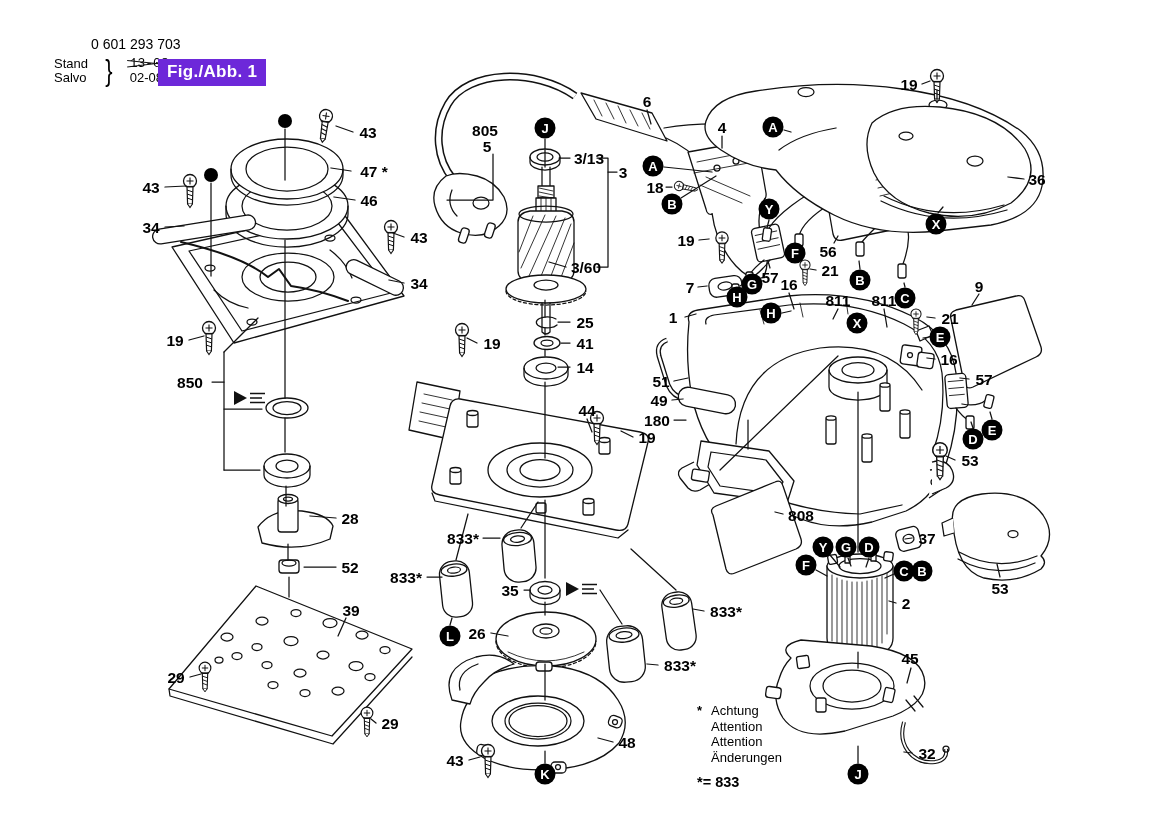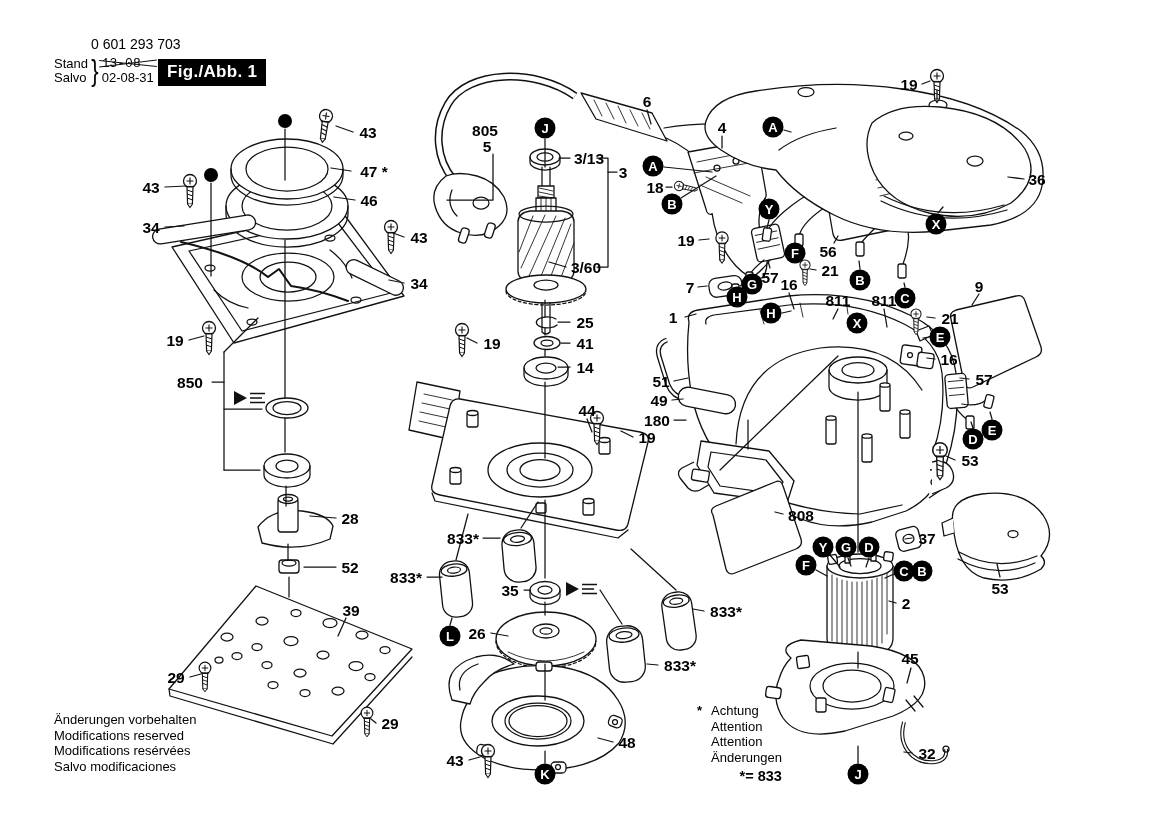"Stand" .issue-row { gap: 1px -> 15px }
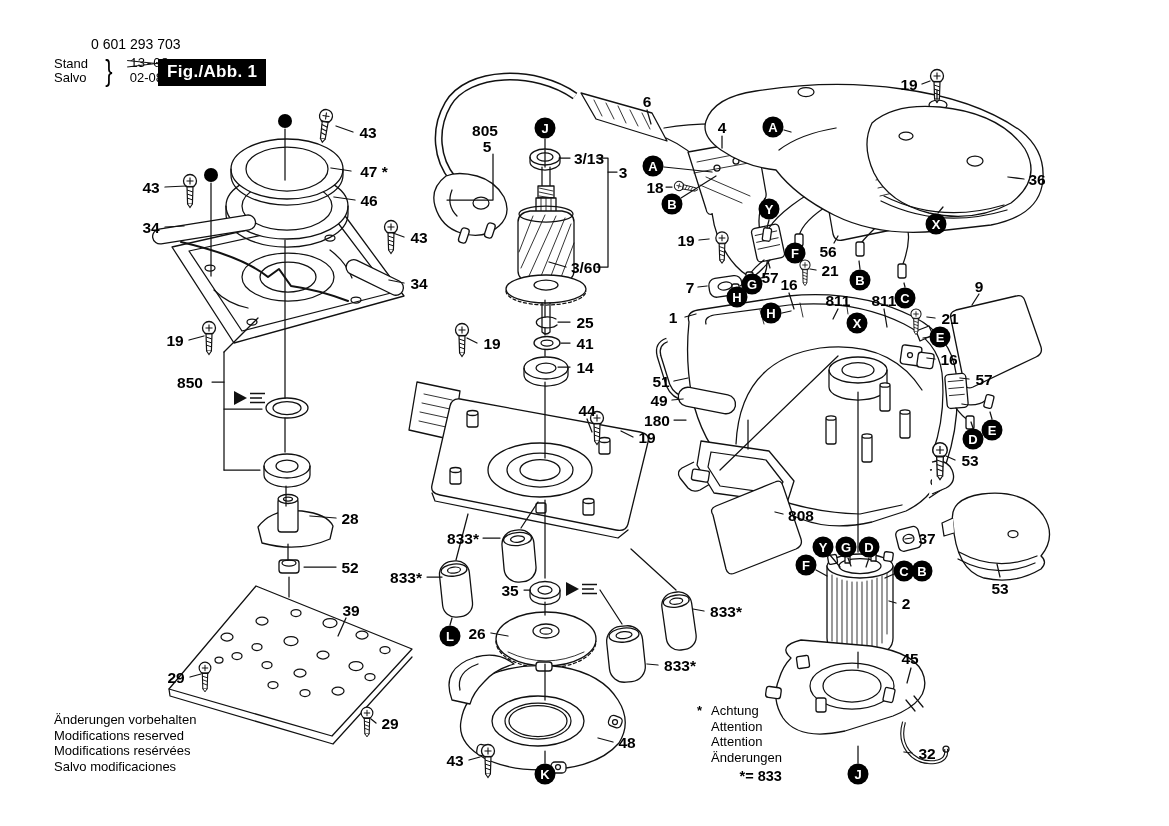"Fig./Abb. 1" .figbox { background: #000000 -> #6d28d9 }
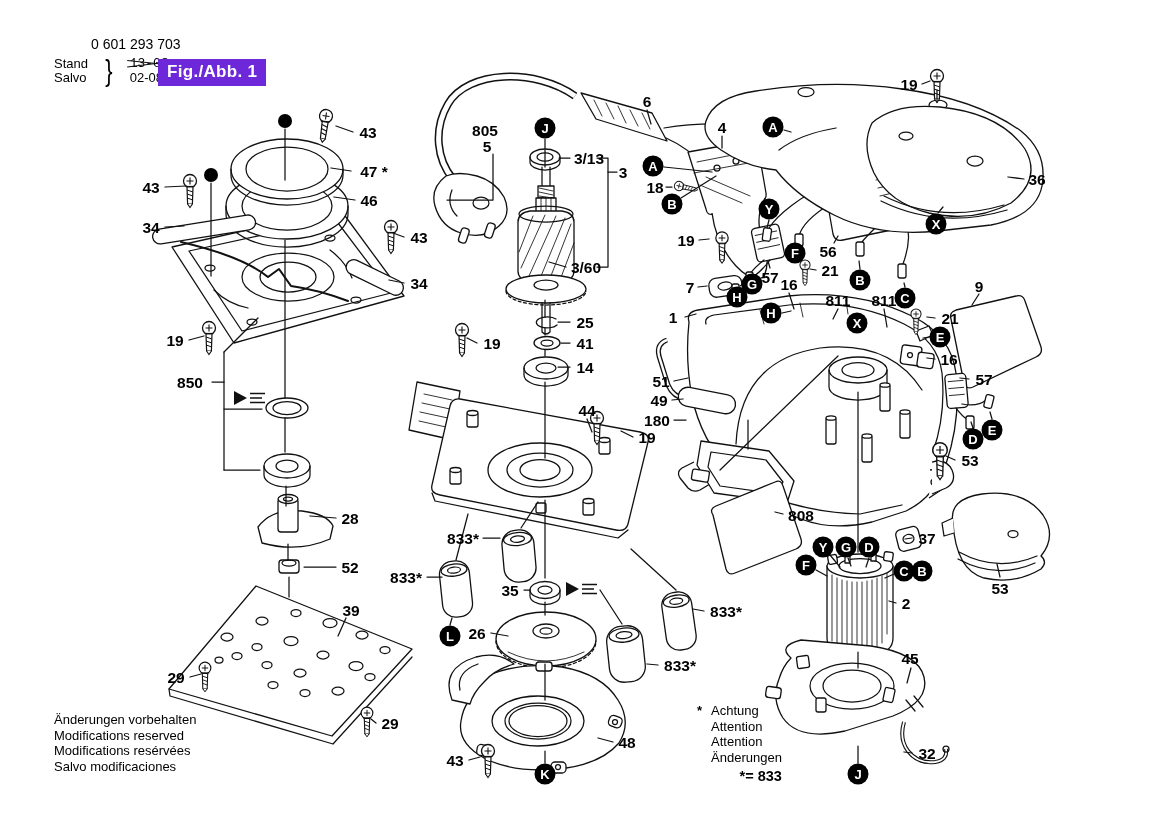"Änderungen vorbehalten" div.fn-left { html: <div> <div>Änderungen vorbehalten</div> <div>Modifications reserved</div> <div>Modifications resérvées</div> <div>Salvo modificaciones</div> </div> -> none }
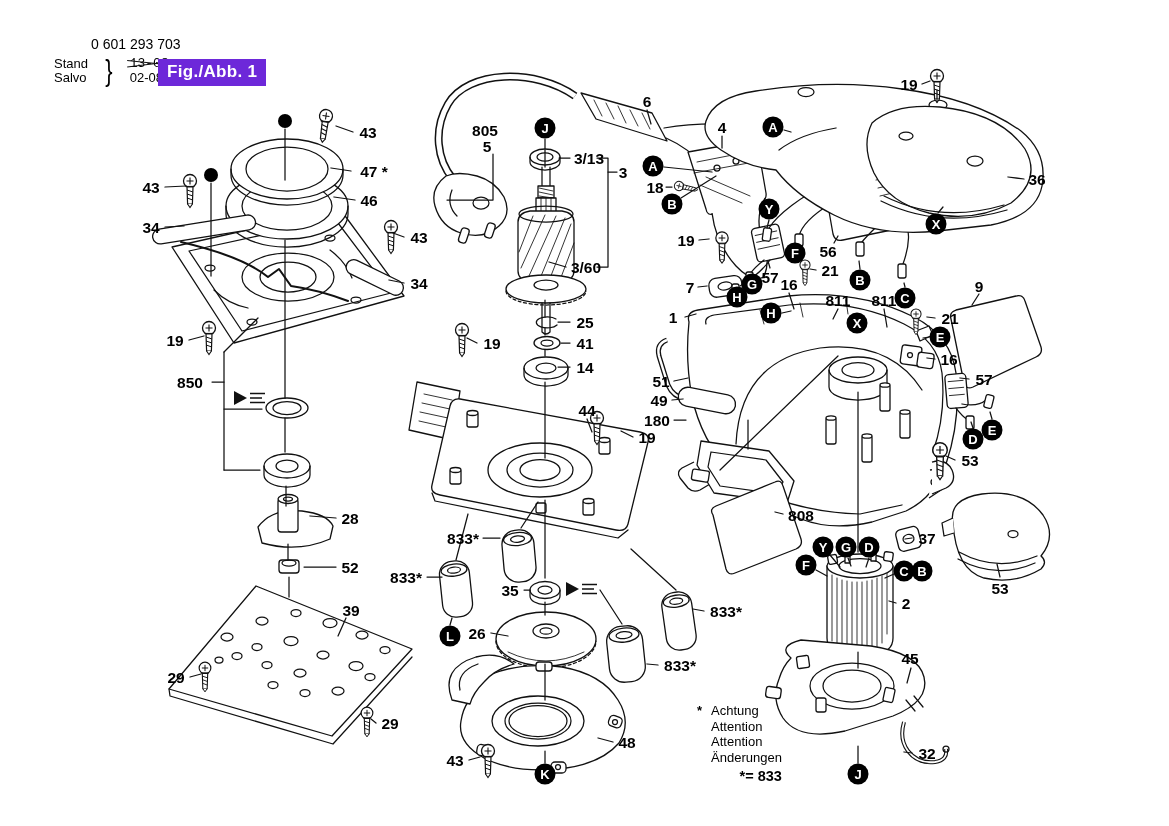"*= 833" .eq { margin-top: 4px -> 10px; text-align: right -> none }
